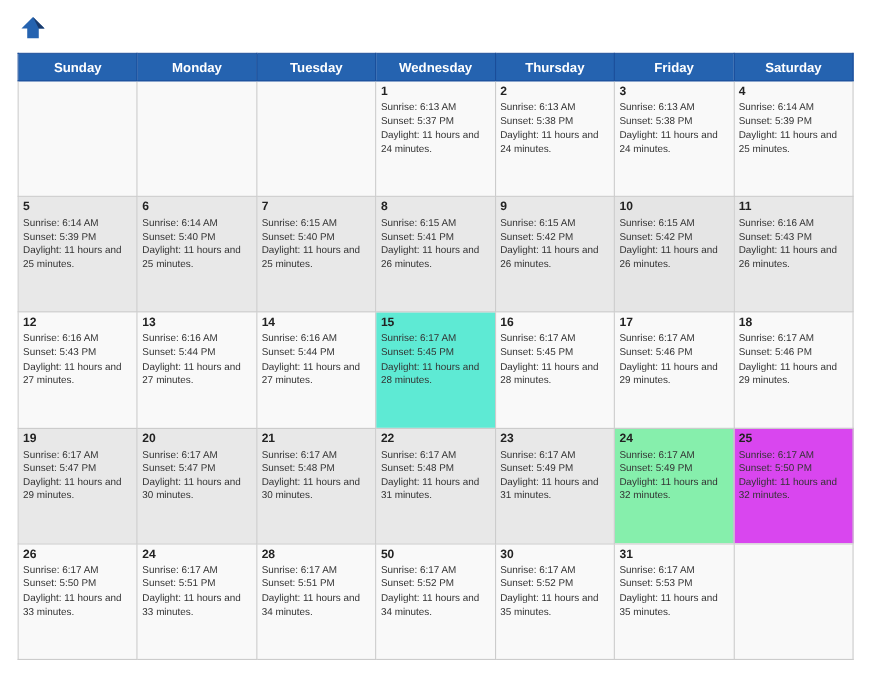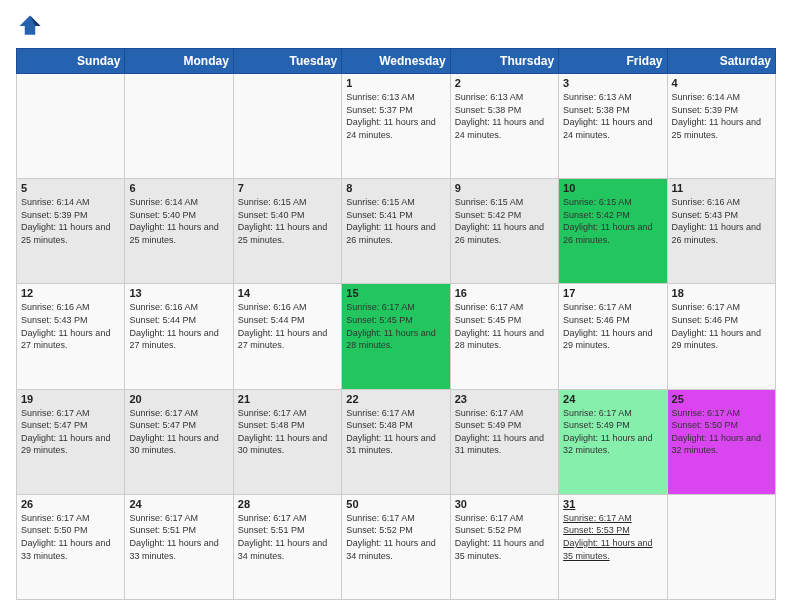"Sunday" .calendar-table th { text-align: right -> center }
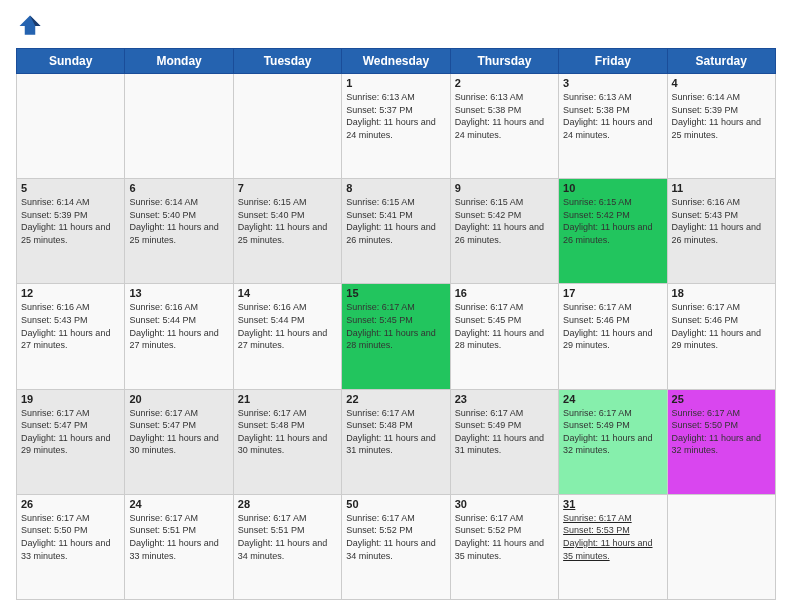"10" td { background: #22c55e -> #e5e5e5 }
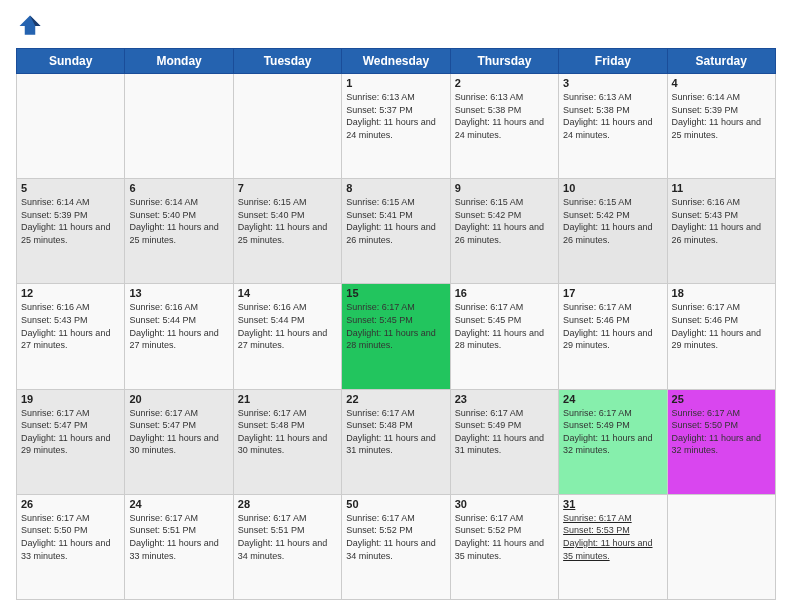"15" td { background: #22c55e -> #5eead4 }
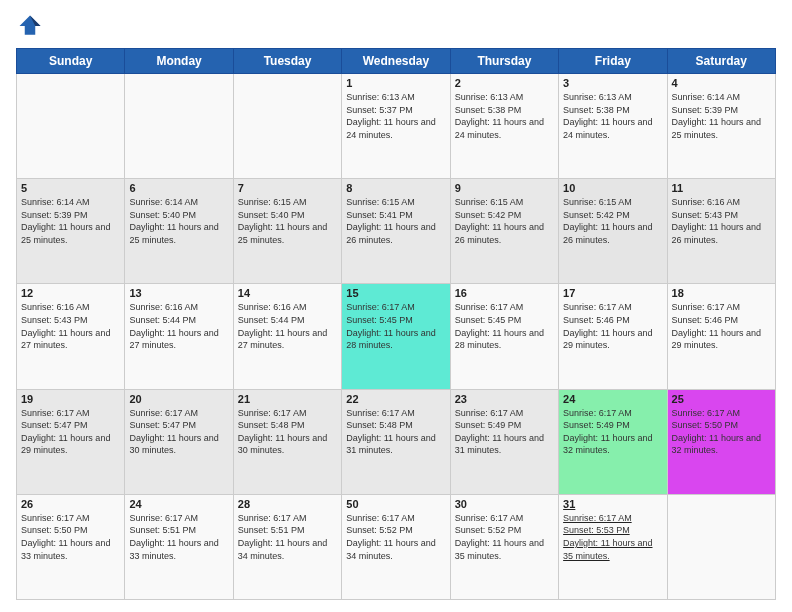"31" td { text-decoration: underline -> none }
